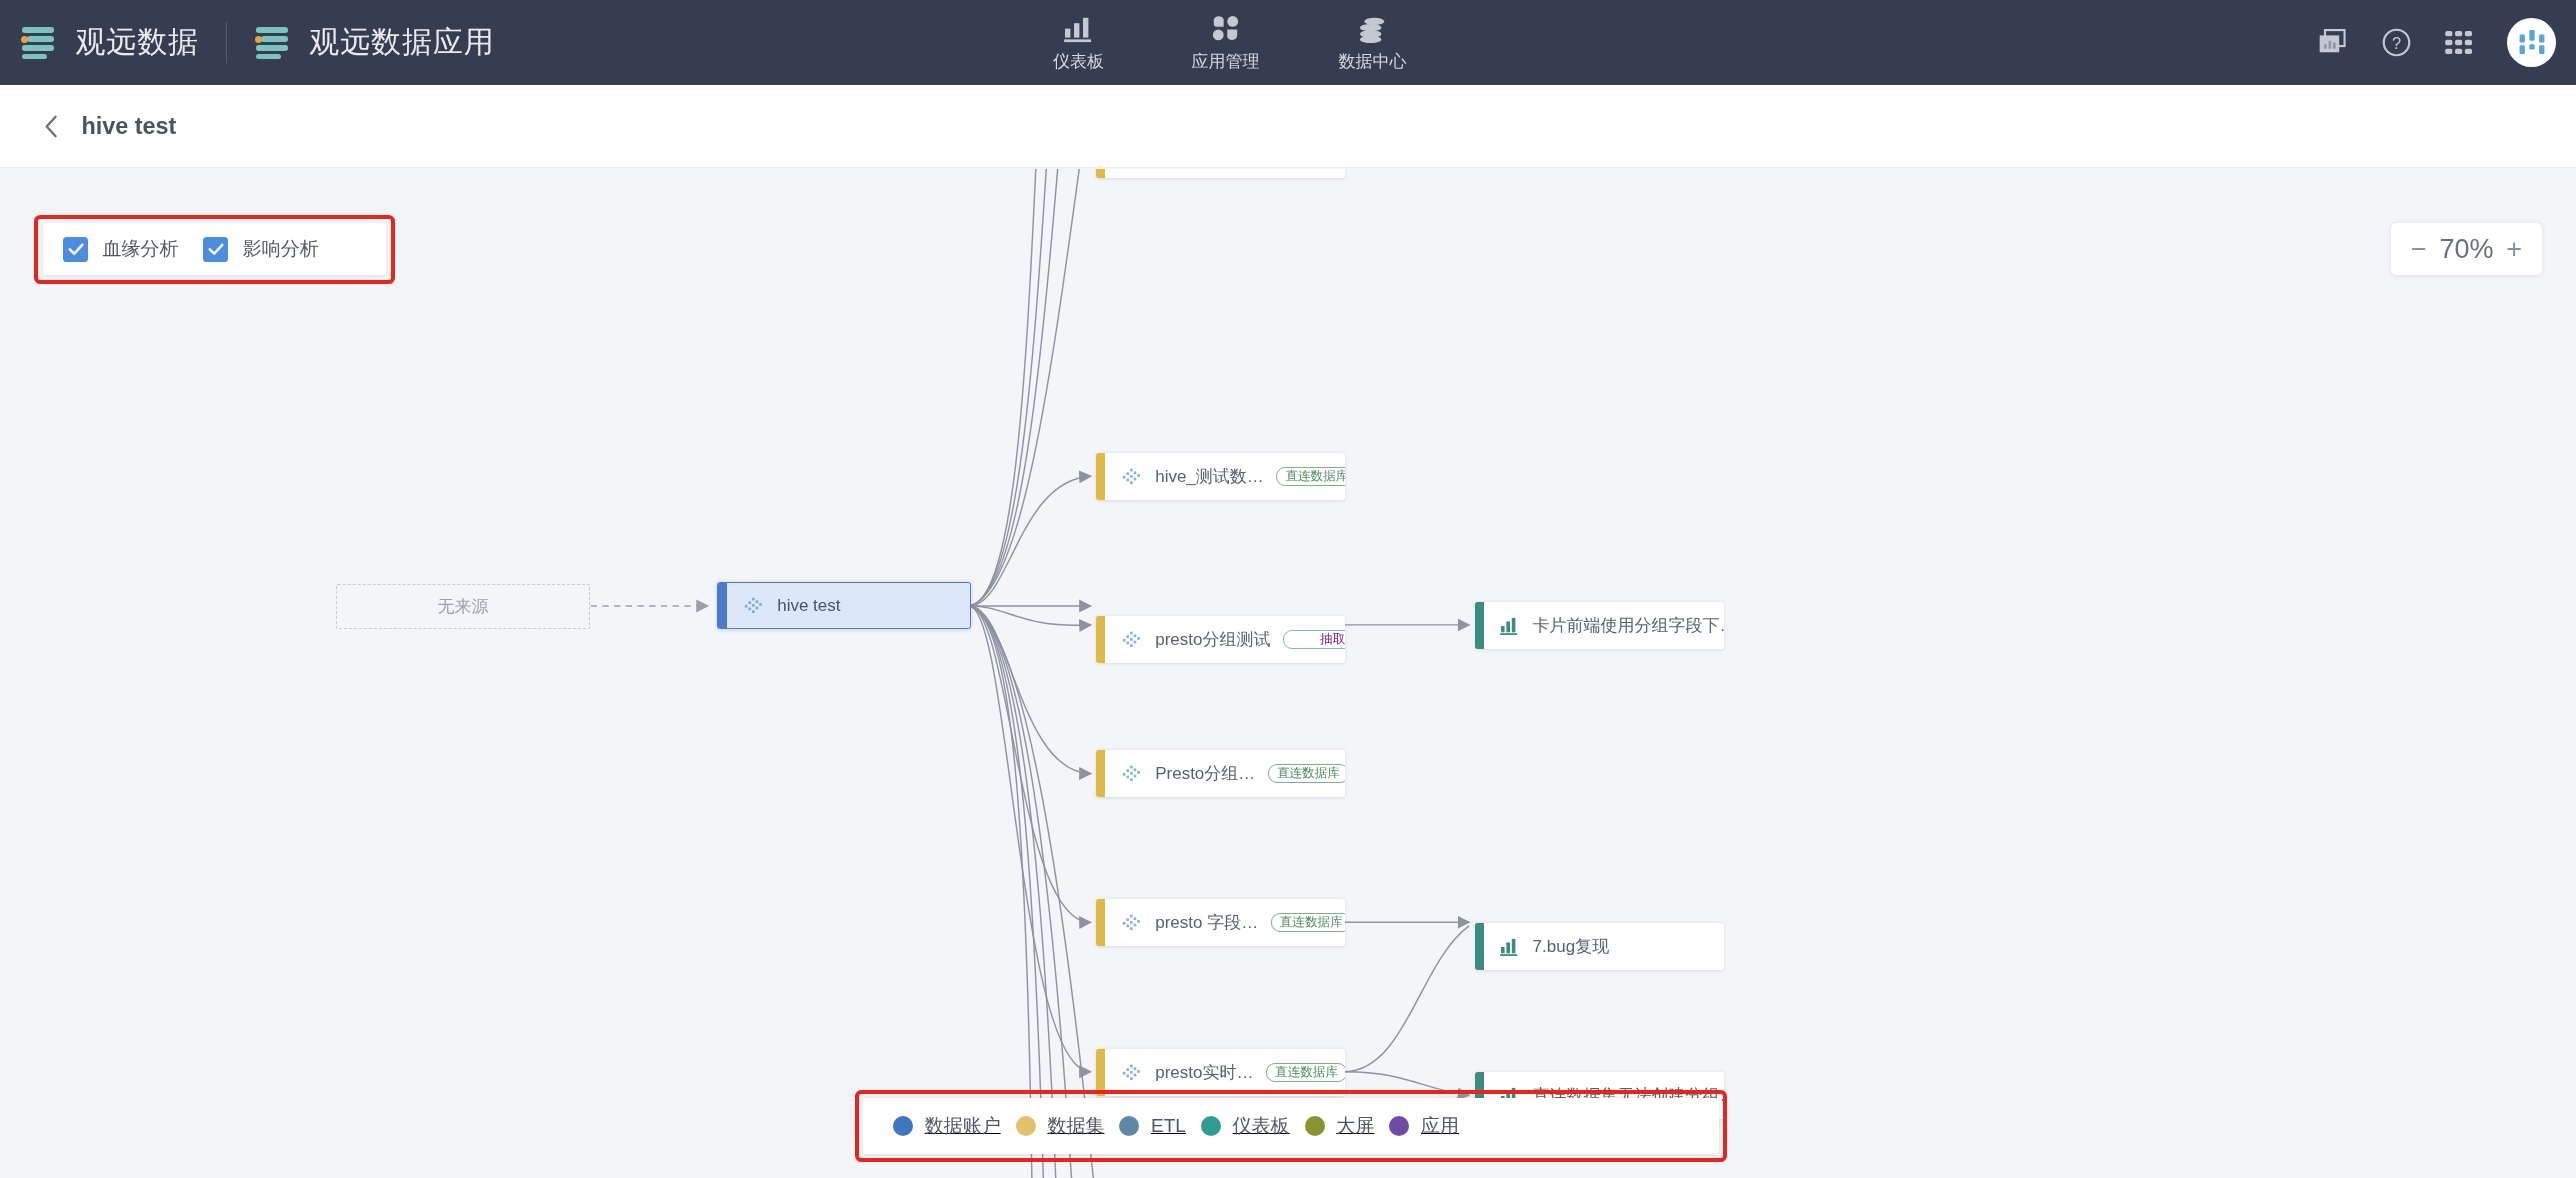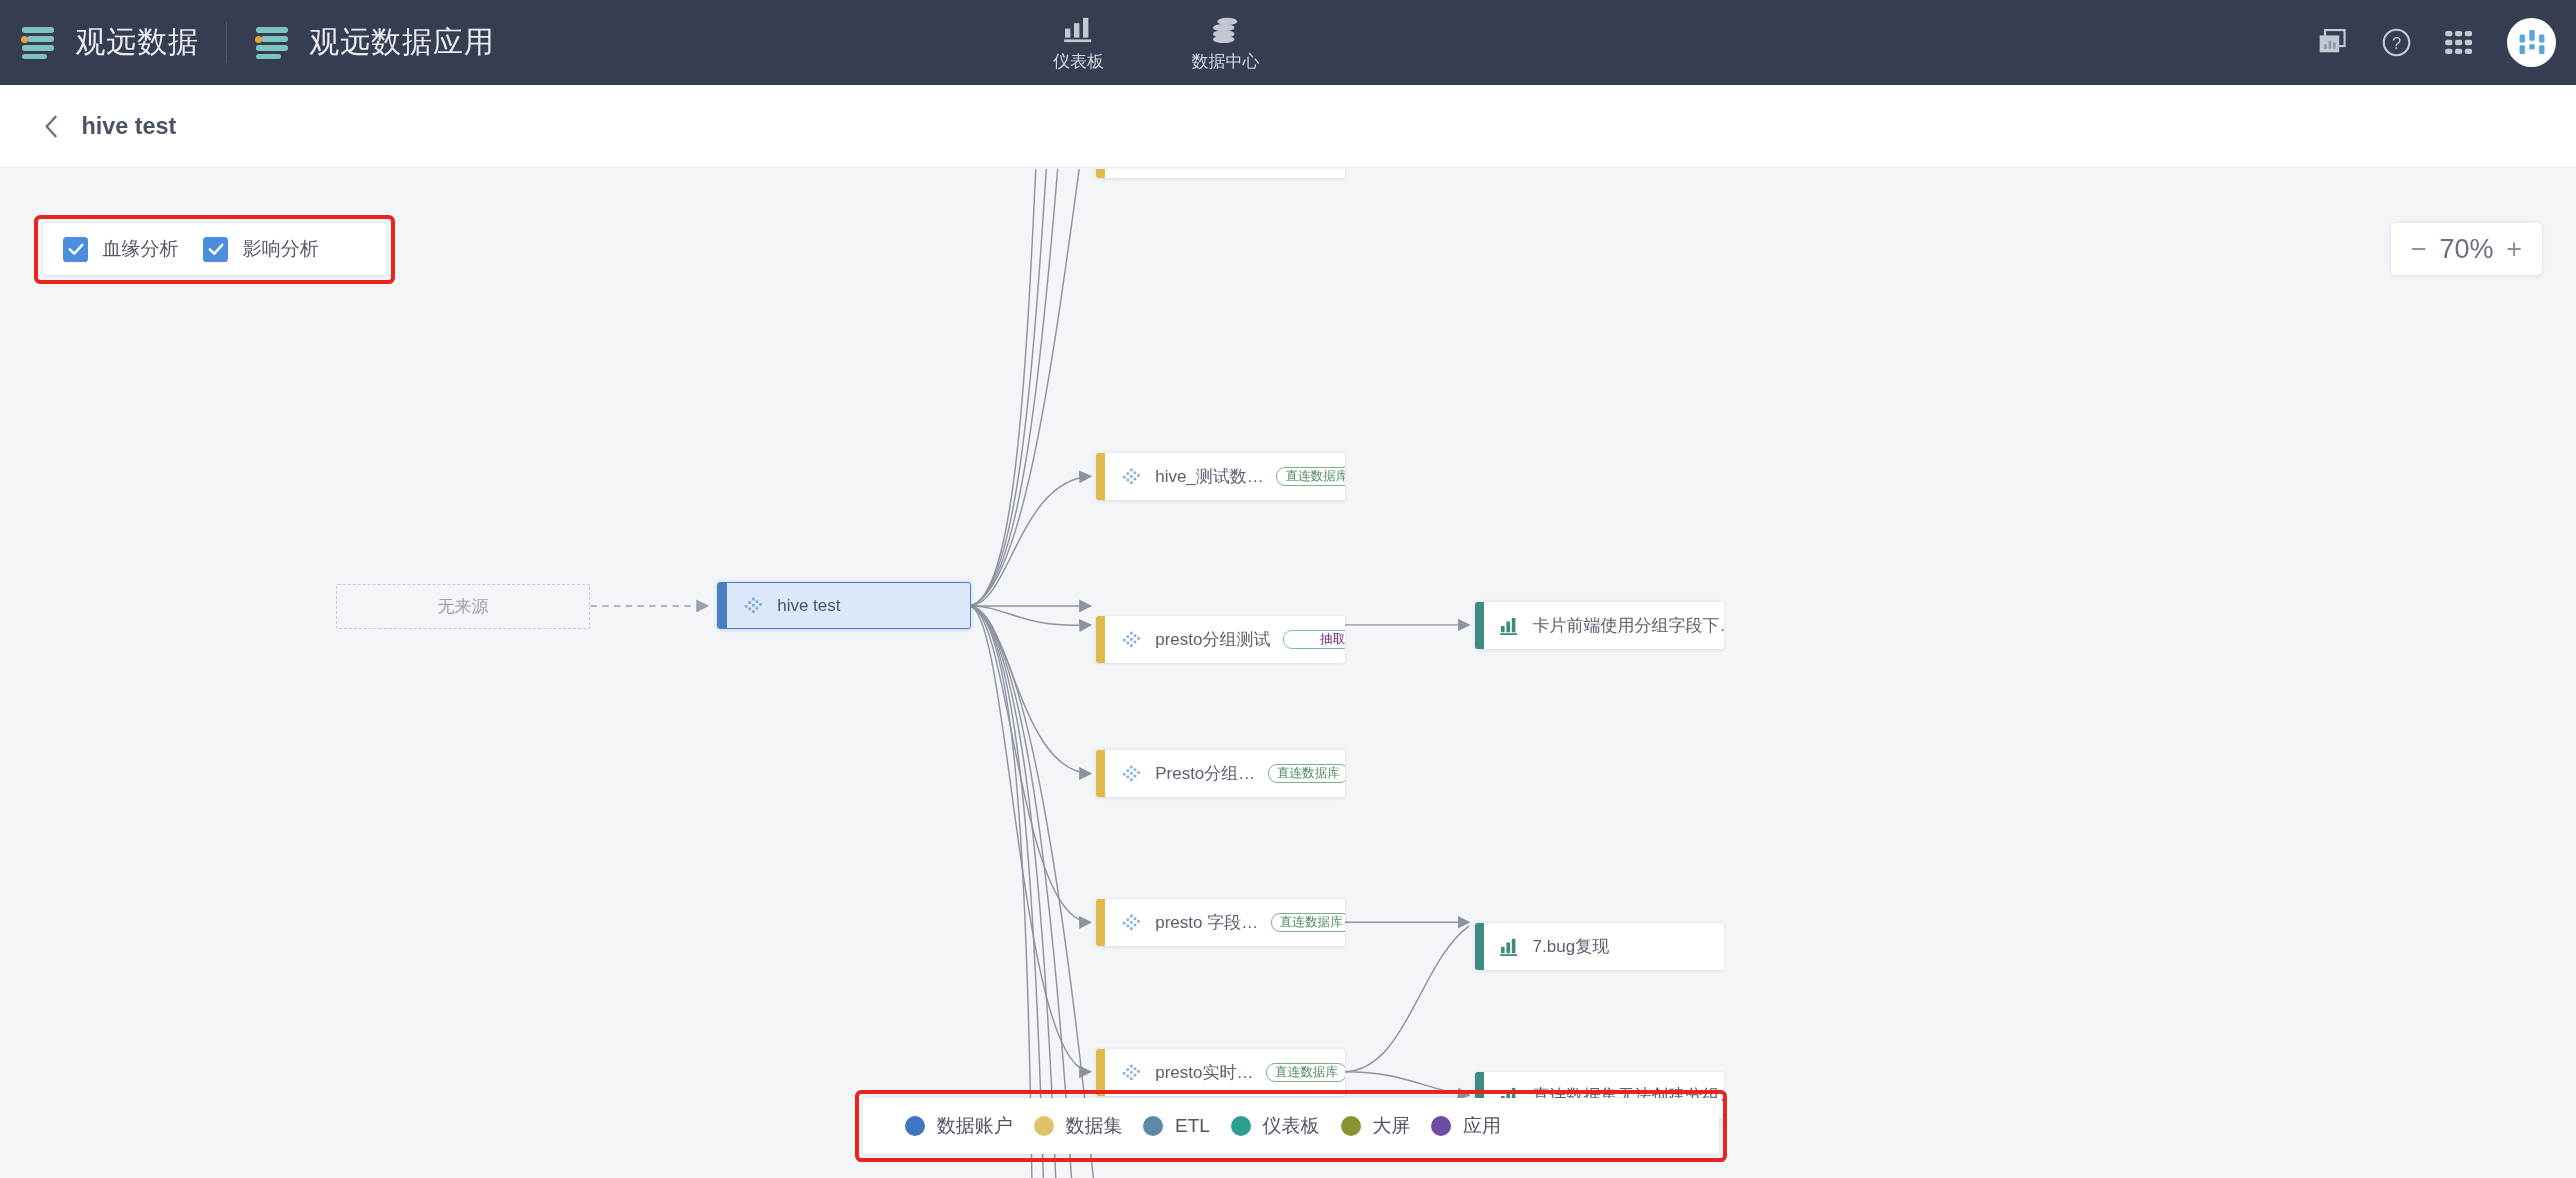"应用管理" div.nav-item { html: none -> <div> <span> <svg> <path></path> <circle></circle> <circle></circle> <path></path> </svg> </span> <span>应用管理</span> </div> }
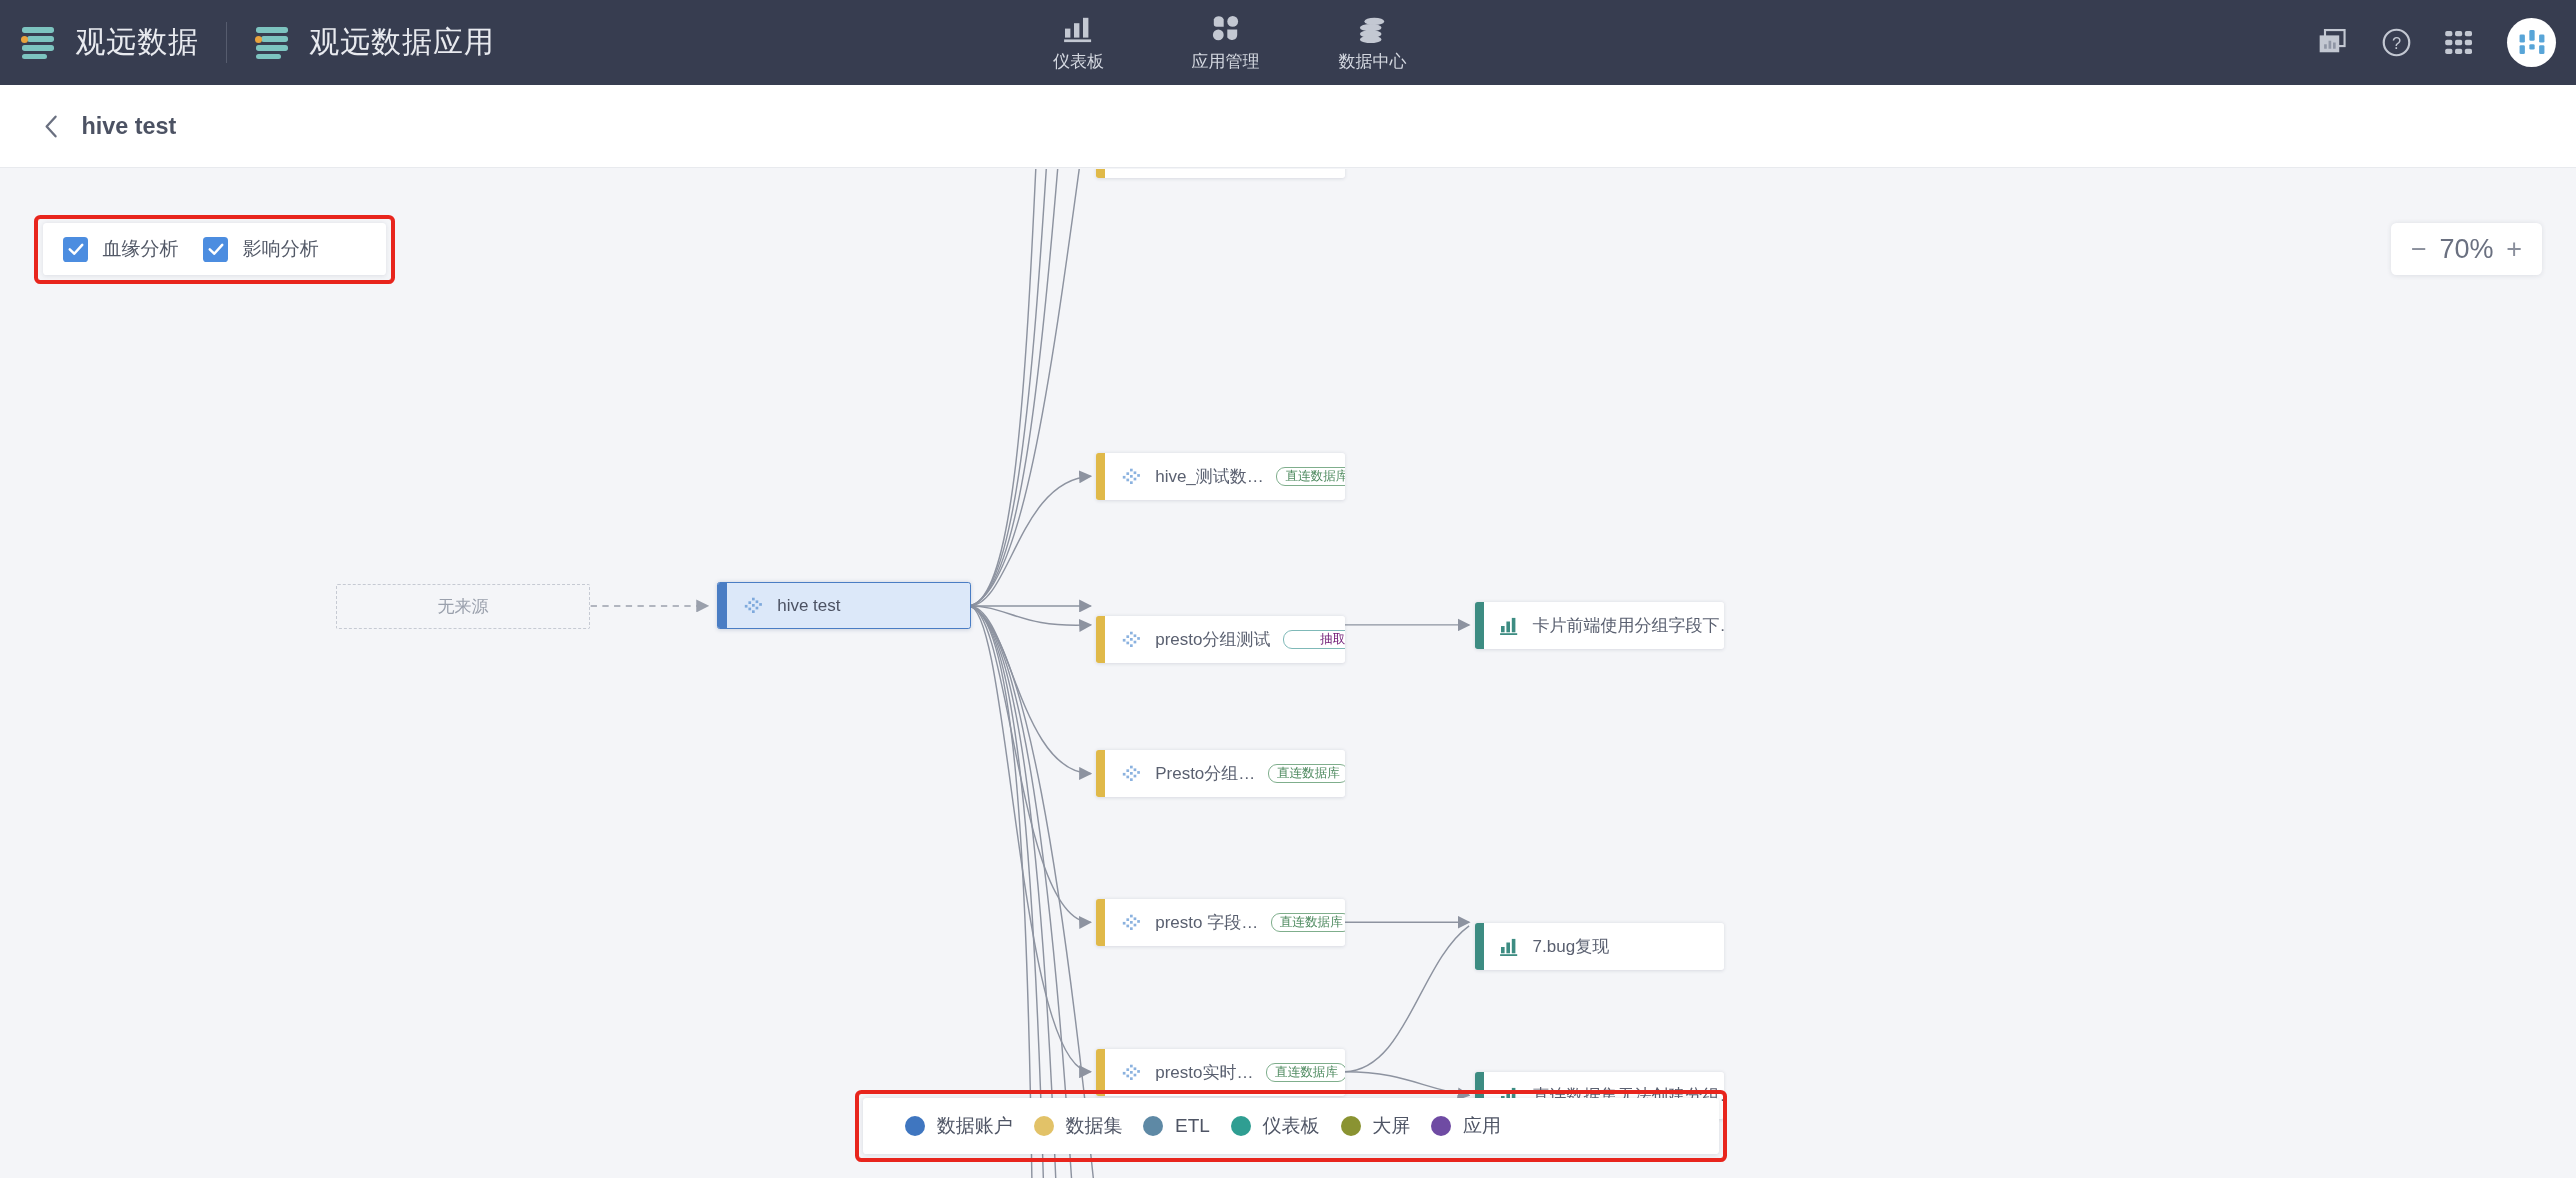"数据账户" .legend { gap: 21px -> 15px; padding-left: 42px -> 30px; text-decoration: none -> underline }
